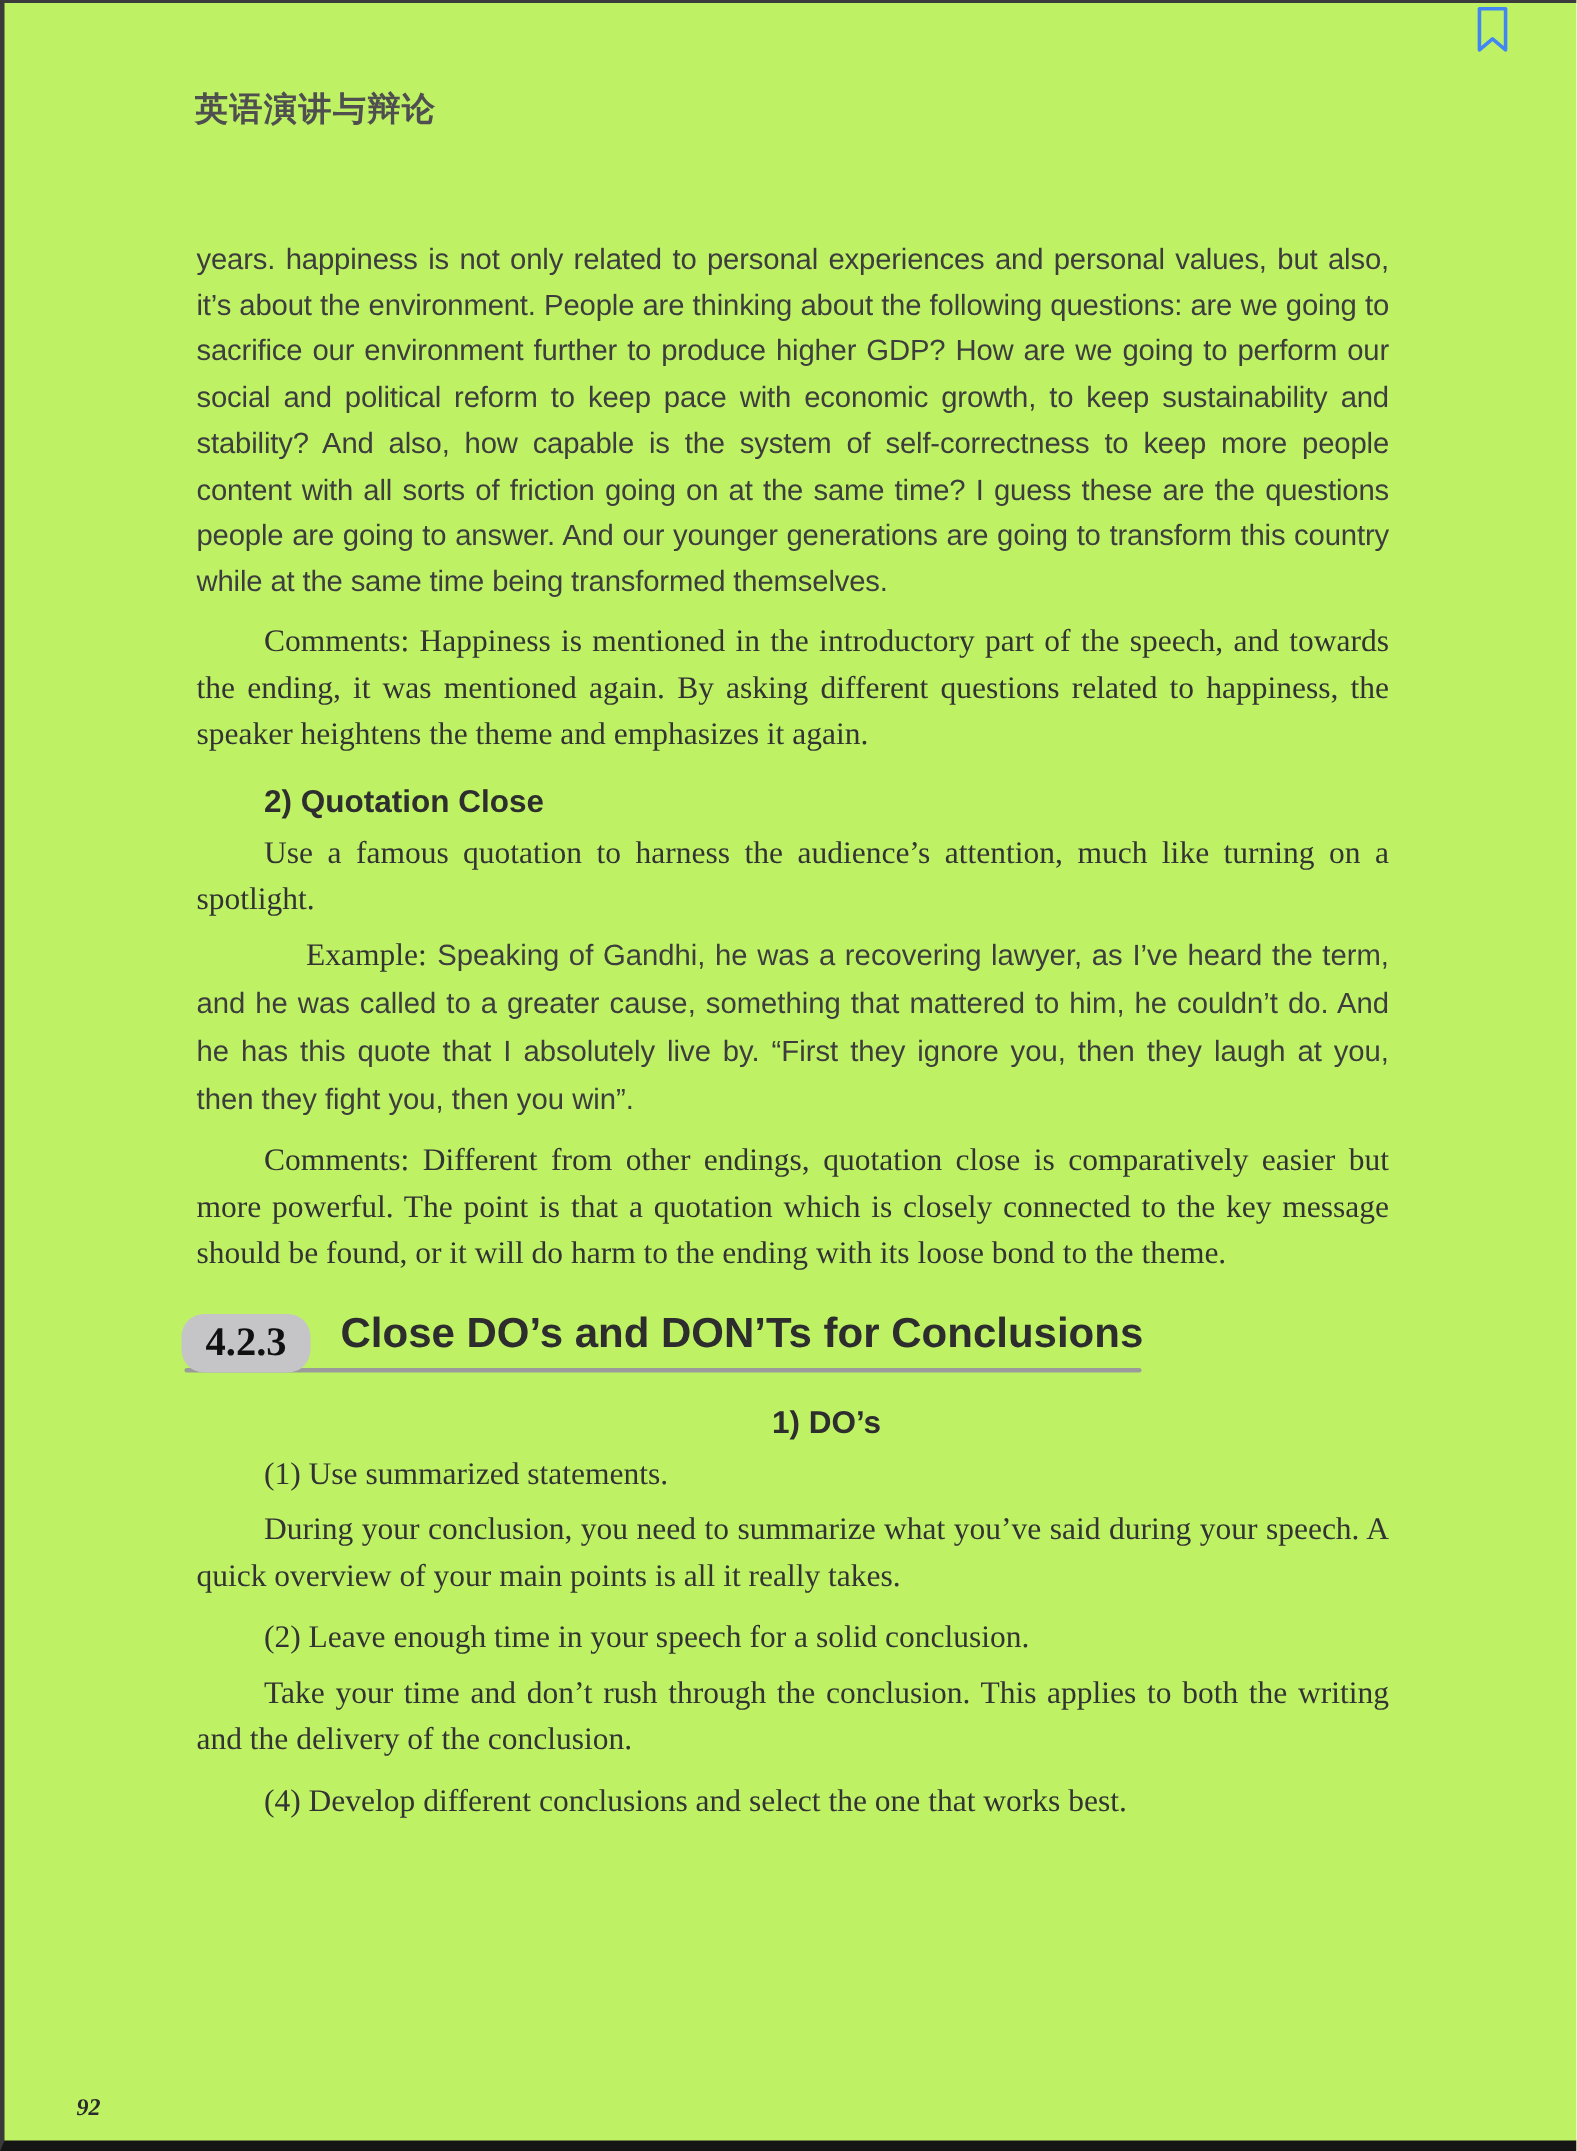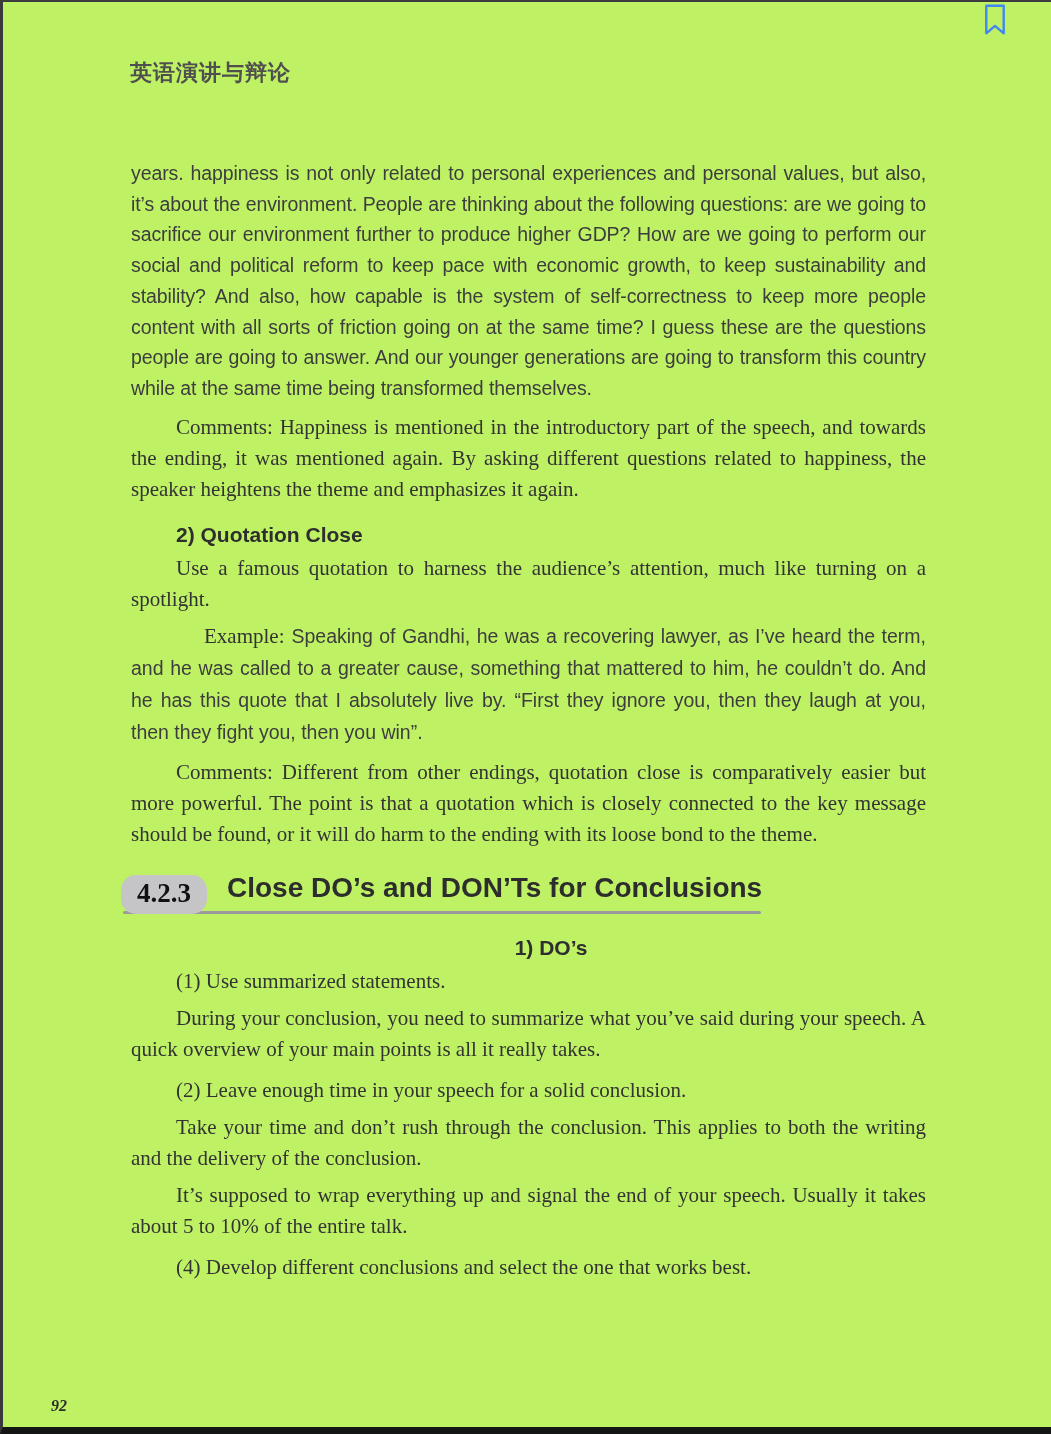"It’s supposed to wrap everything" p.serif { html: <p>It’s supposed to wrap everything up and signal the end of your speech. Usually it takes about 5 to 10% of the entire talk.</p> -> none }
